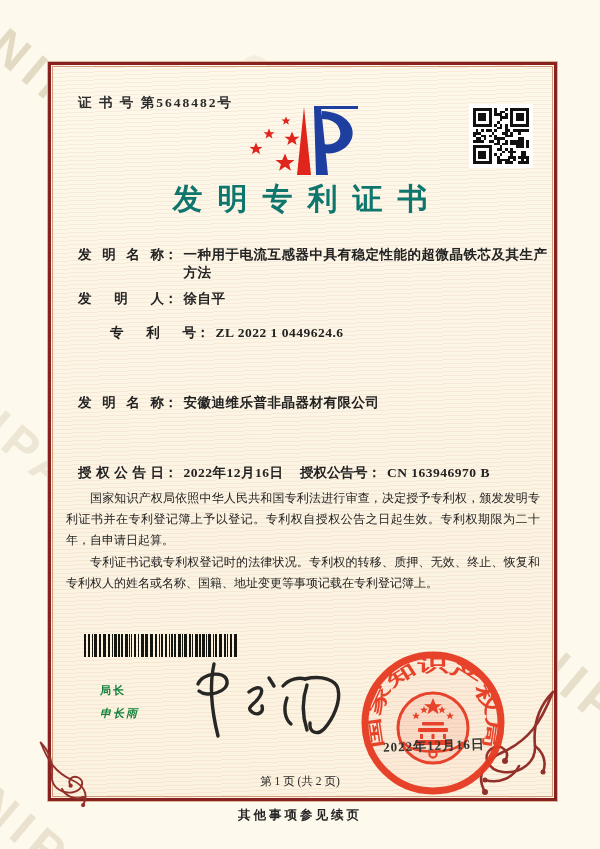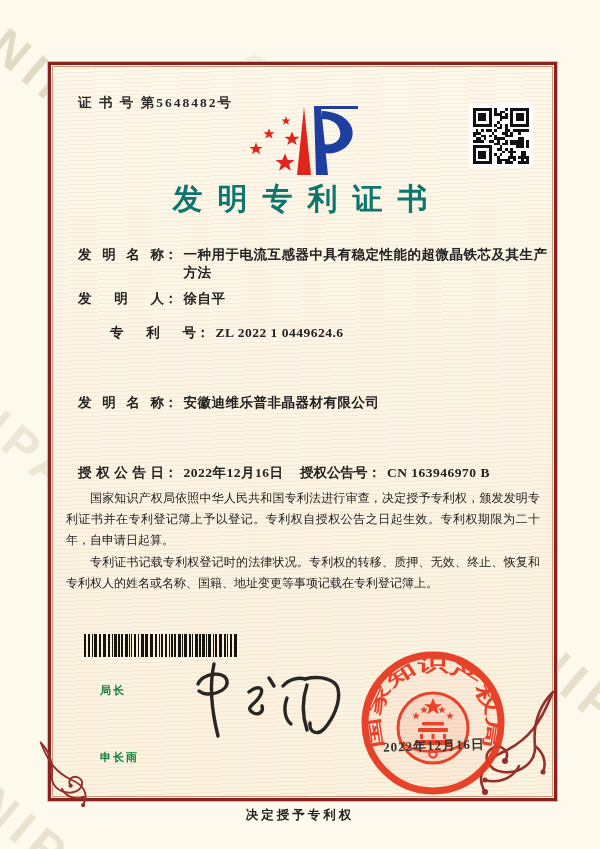"申长雨" div.abs { font-style: none -> italic; top: 750px -> 706px }
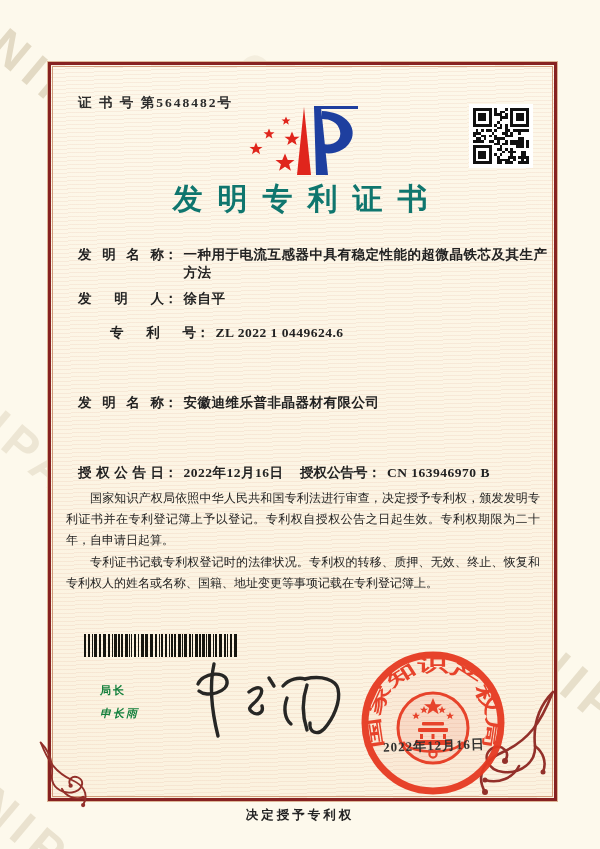"第 1 页 (共 2" div.abs { html: none -> <div>第 1 页 (共 2 页)</div> }
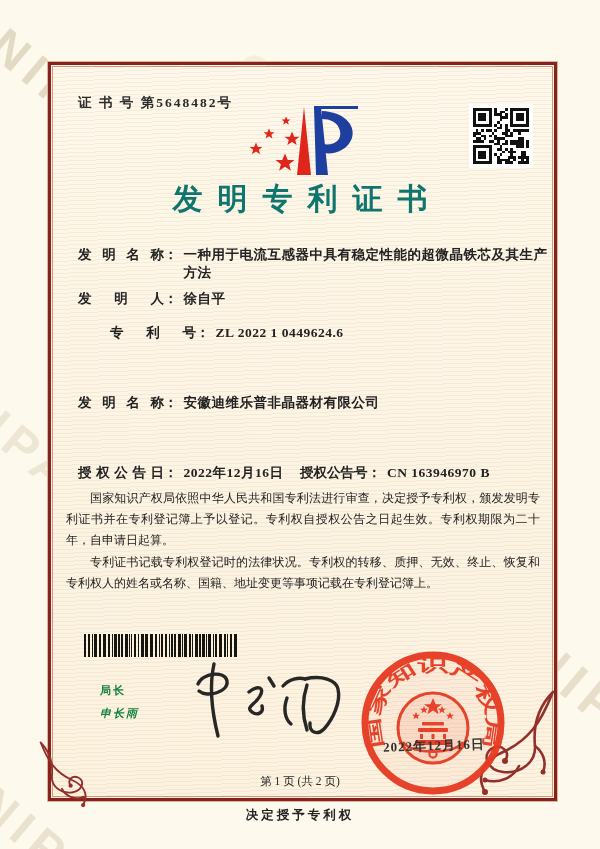"决定授予专利权" div.abs { text: 决定授予专利权 -> 其他事项参见续页 }
